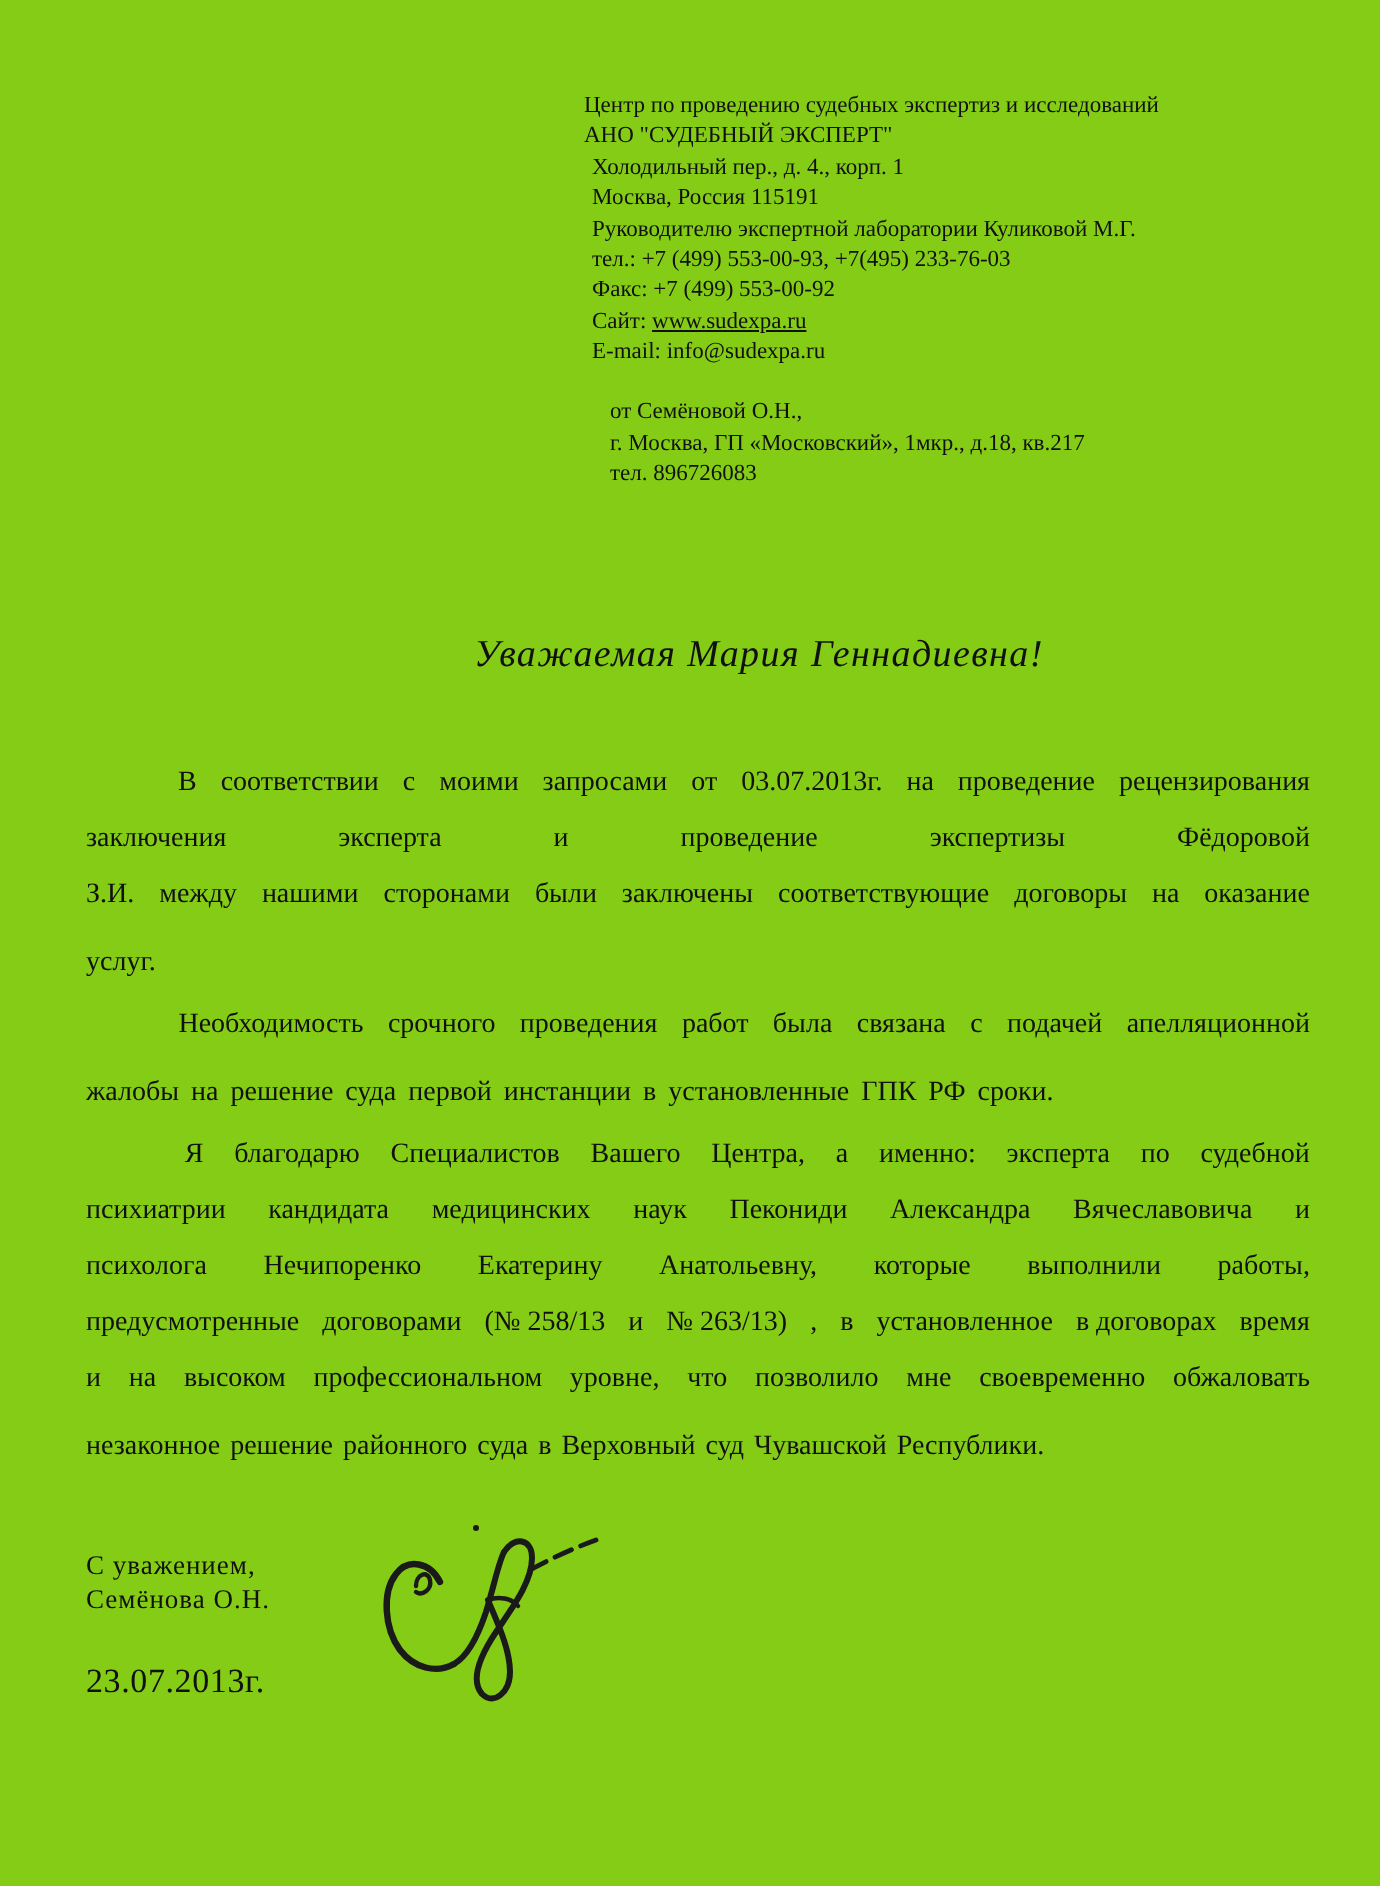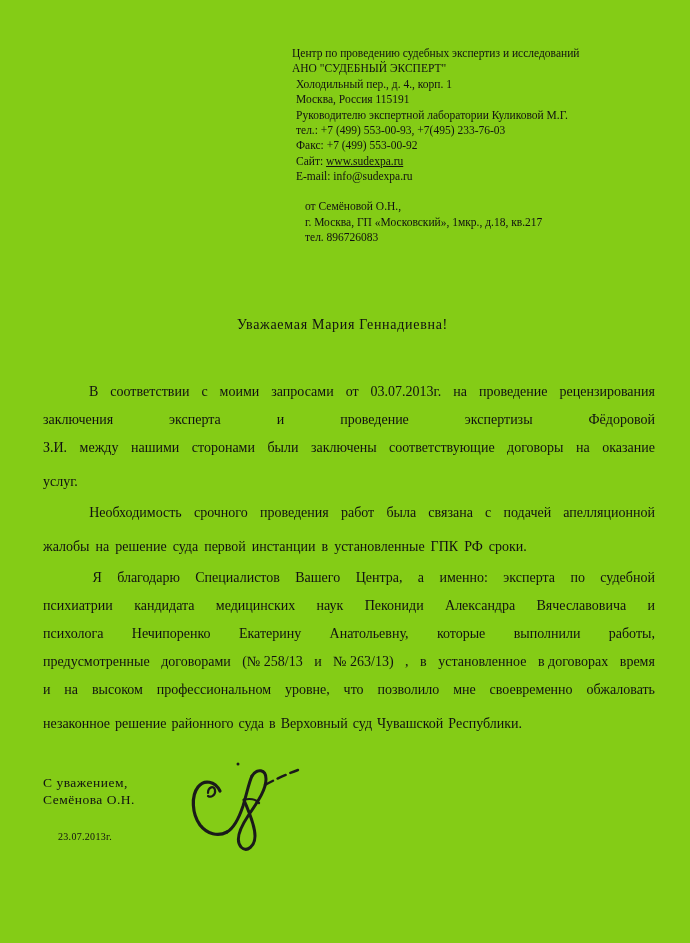"Уважаемая Мария Геннадиевна!" .salutation { font-size: 14px -> 19px; font-style: none -> italic }
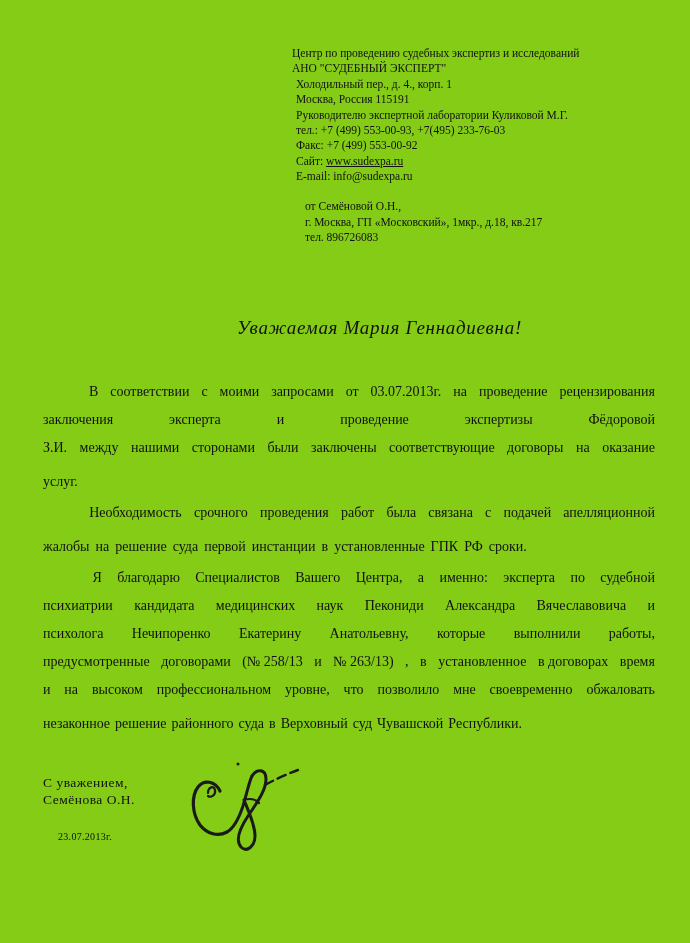"23.07.2013г." .date { font-size: 10px -> 17px; left: 58px -> 43px }
